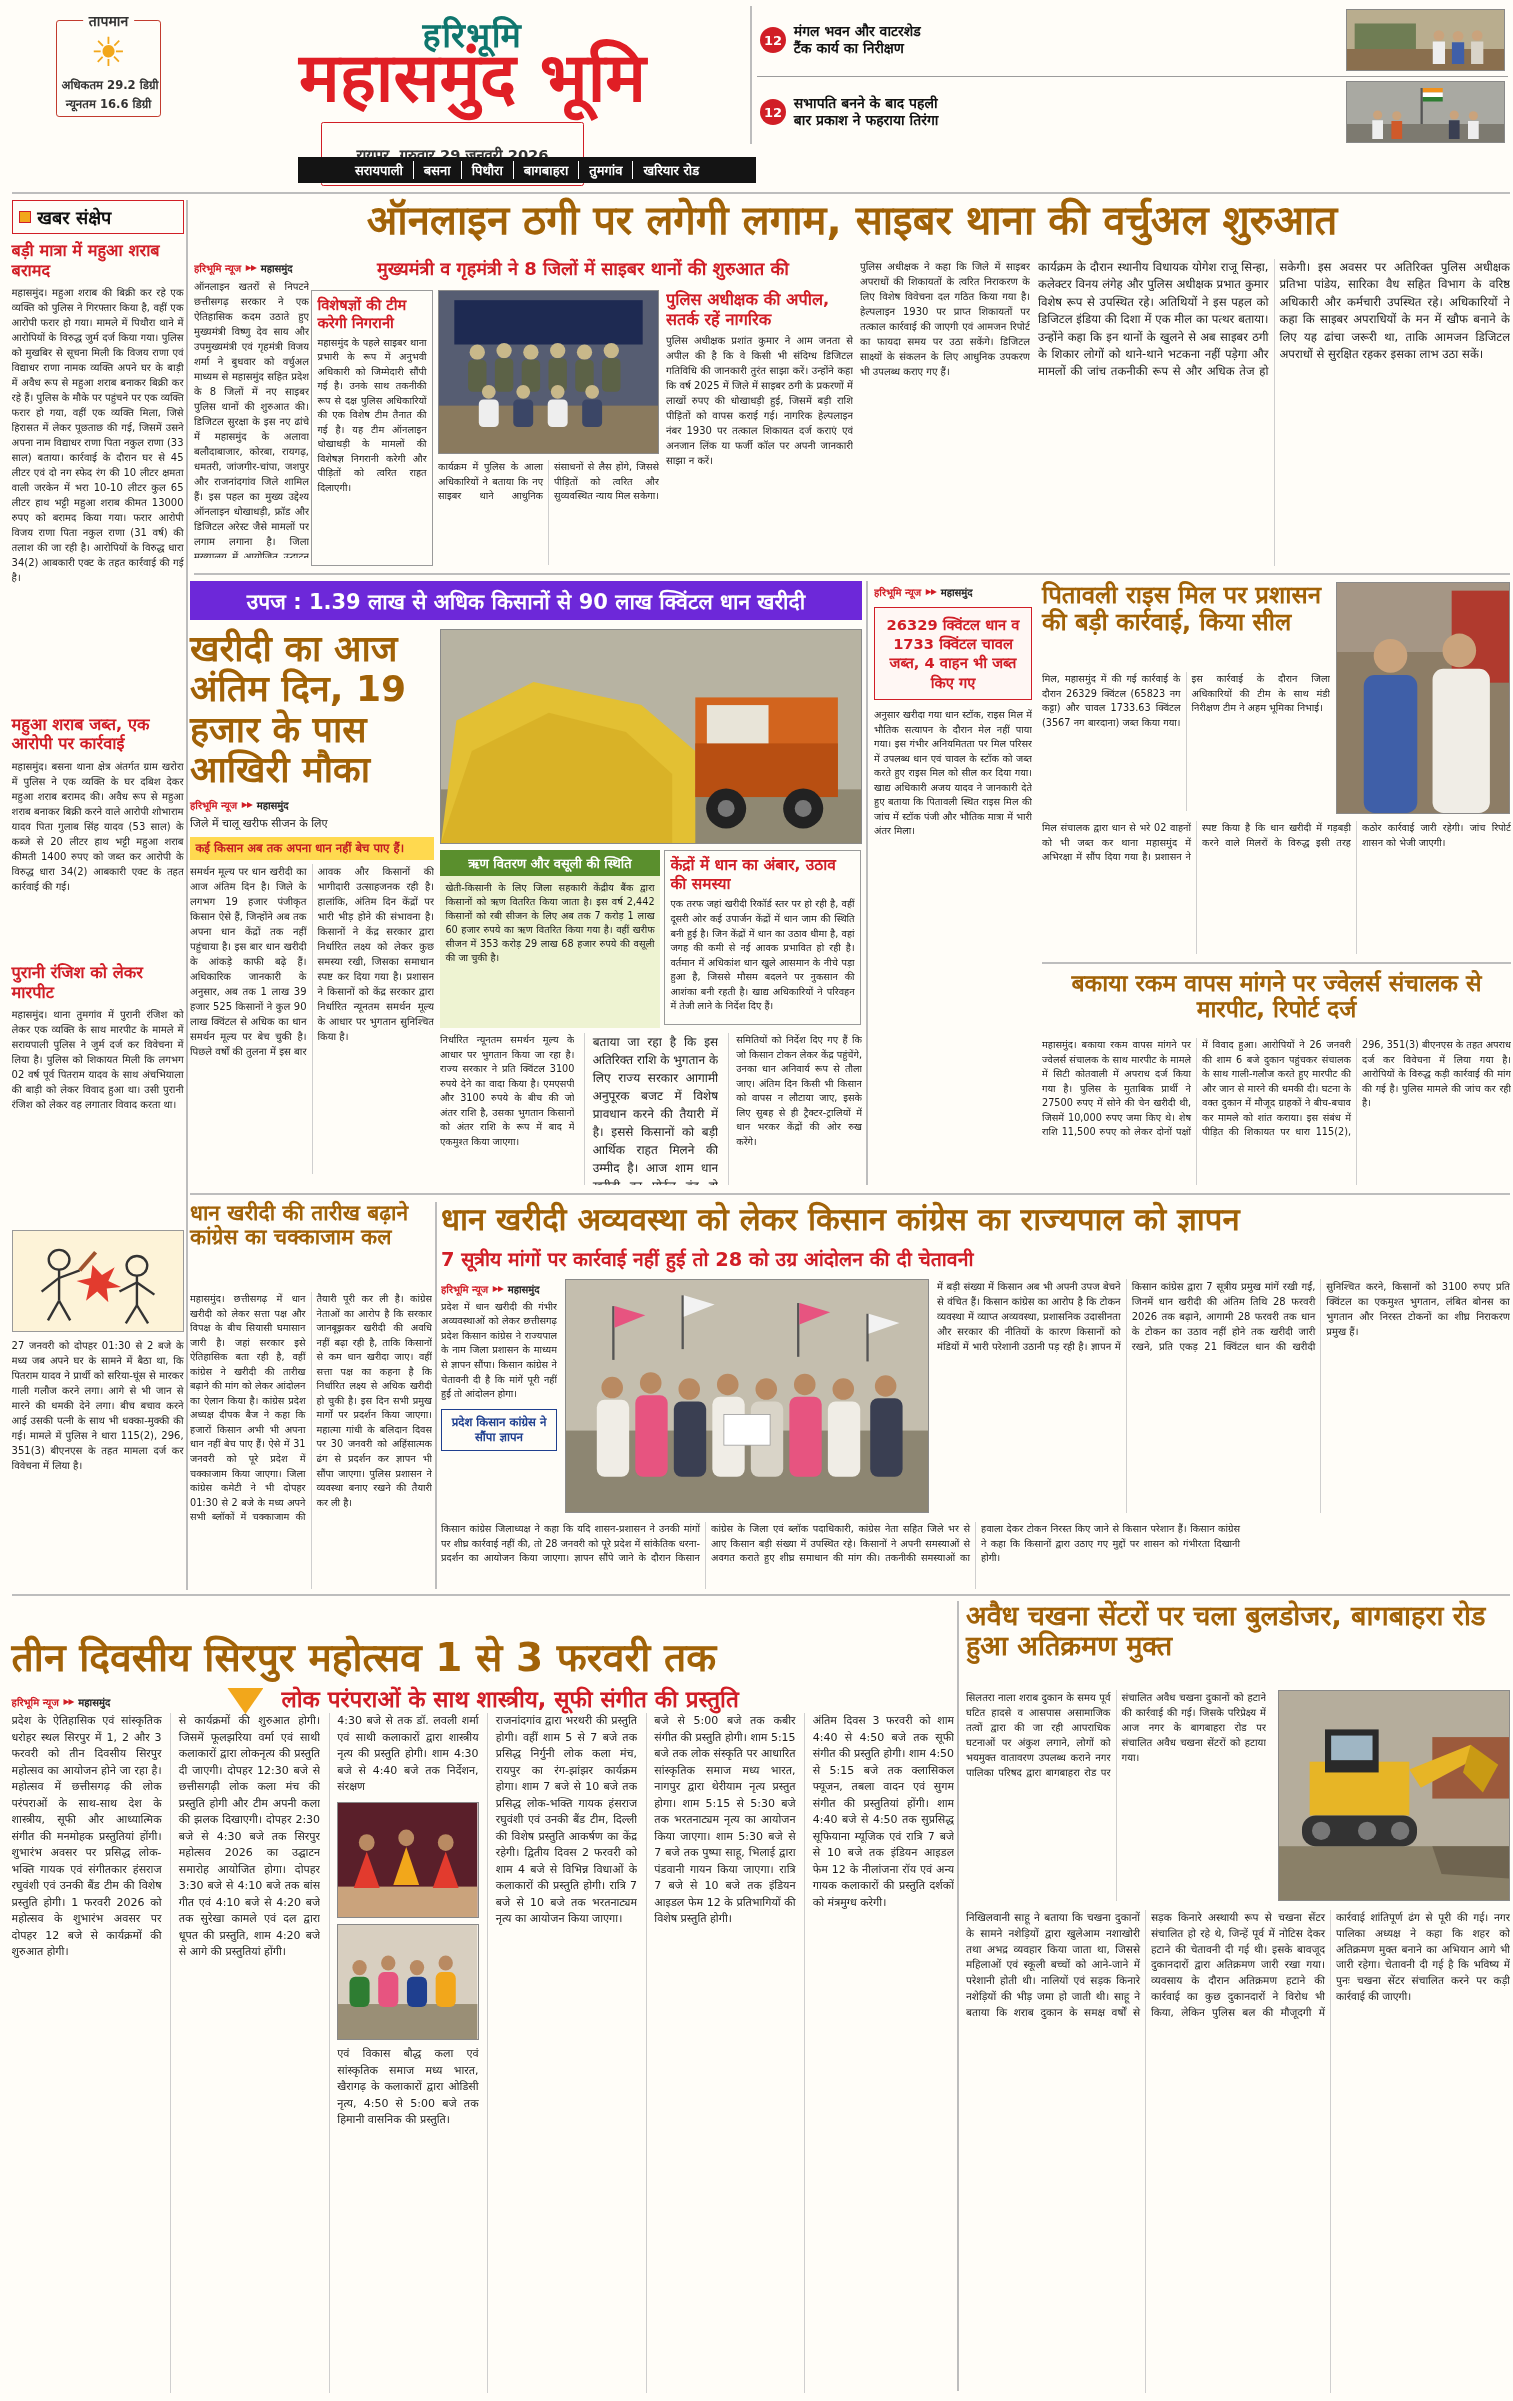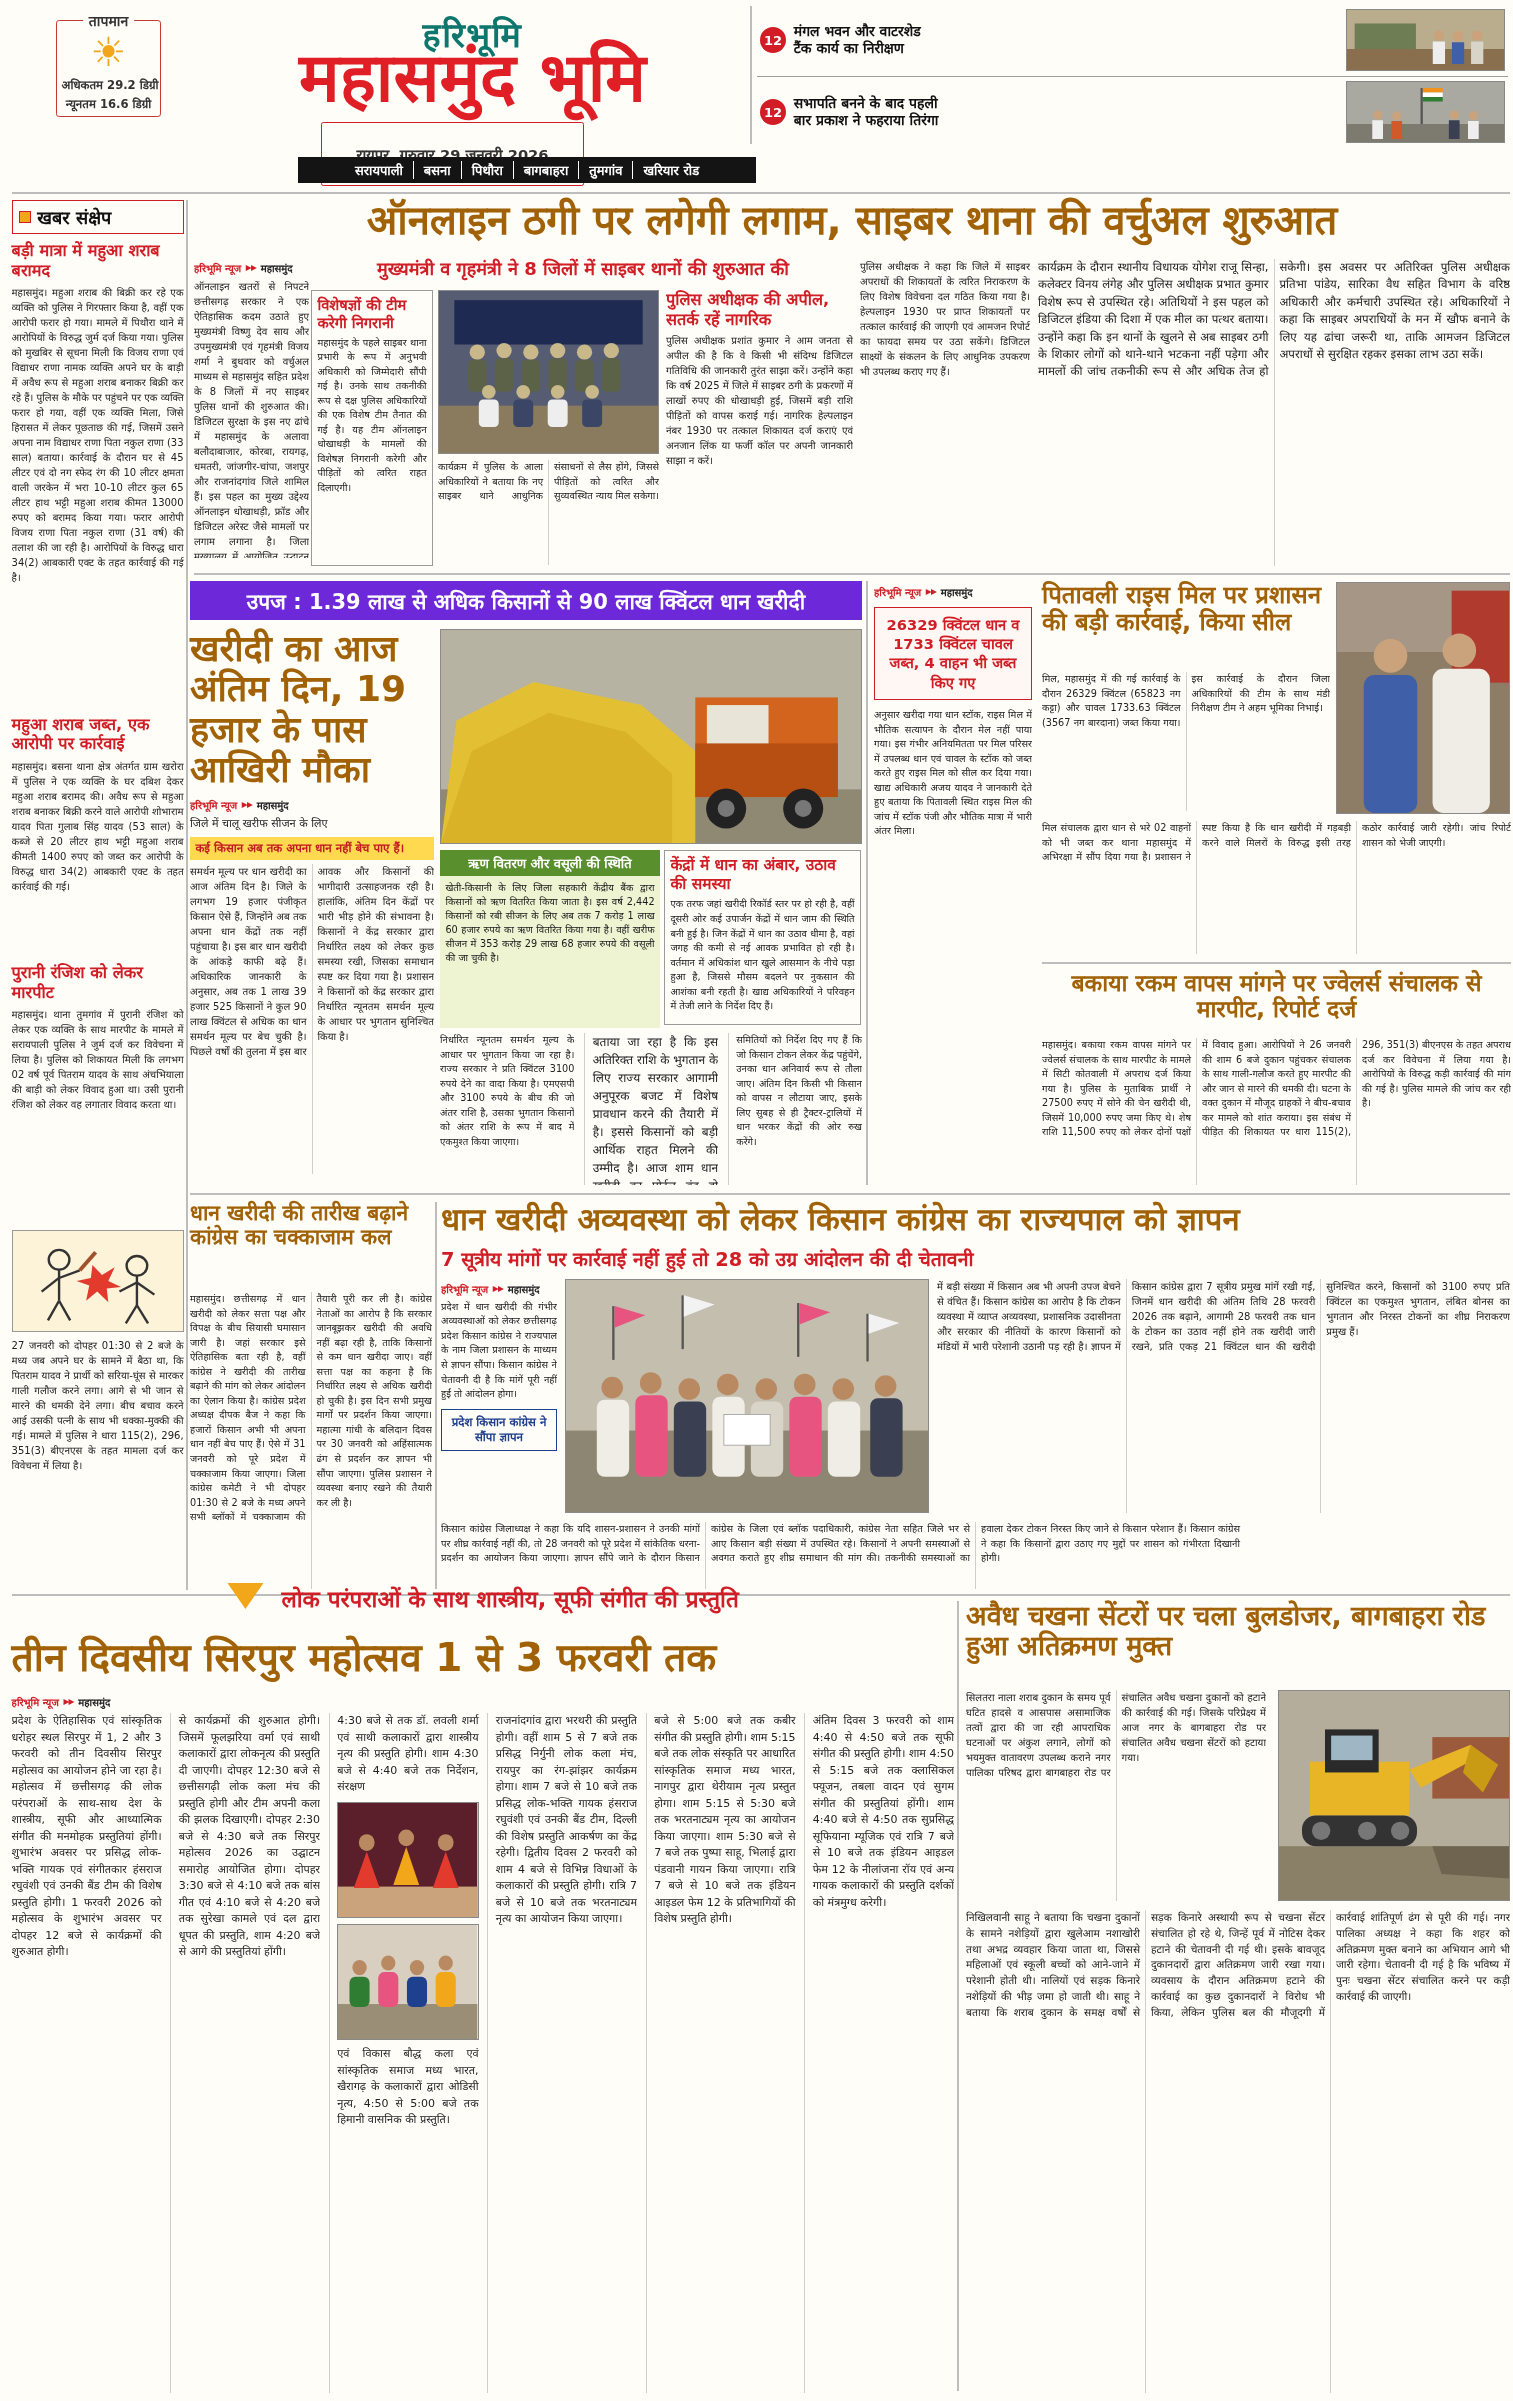"लोक परंपराओं के साथ शास्त्रीय," div.abs { align-items: flex-start -> flex-end; top: 1583px -> 1683px }
